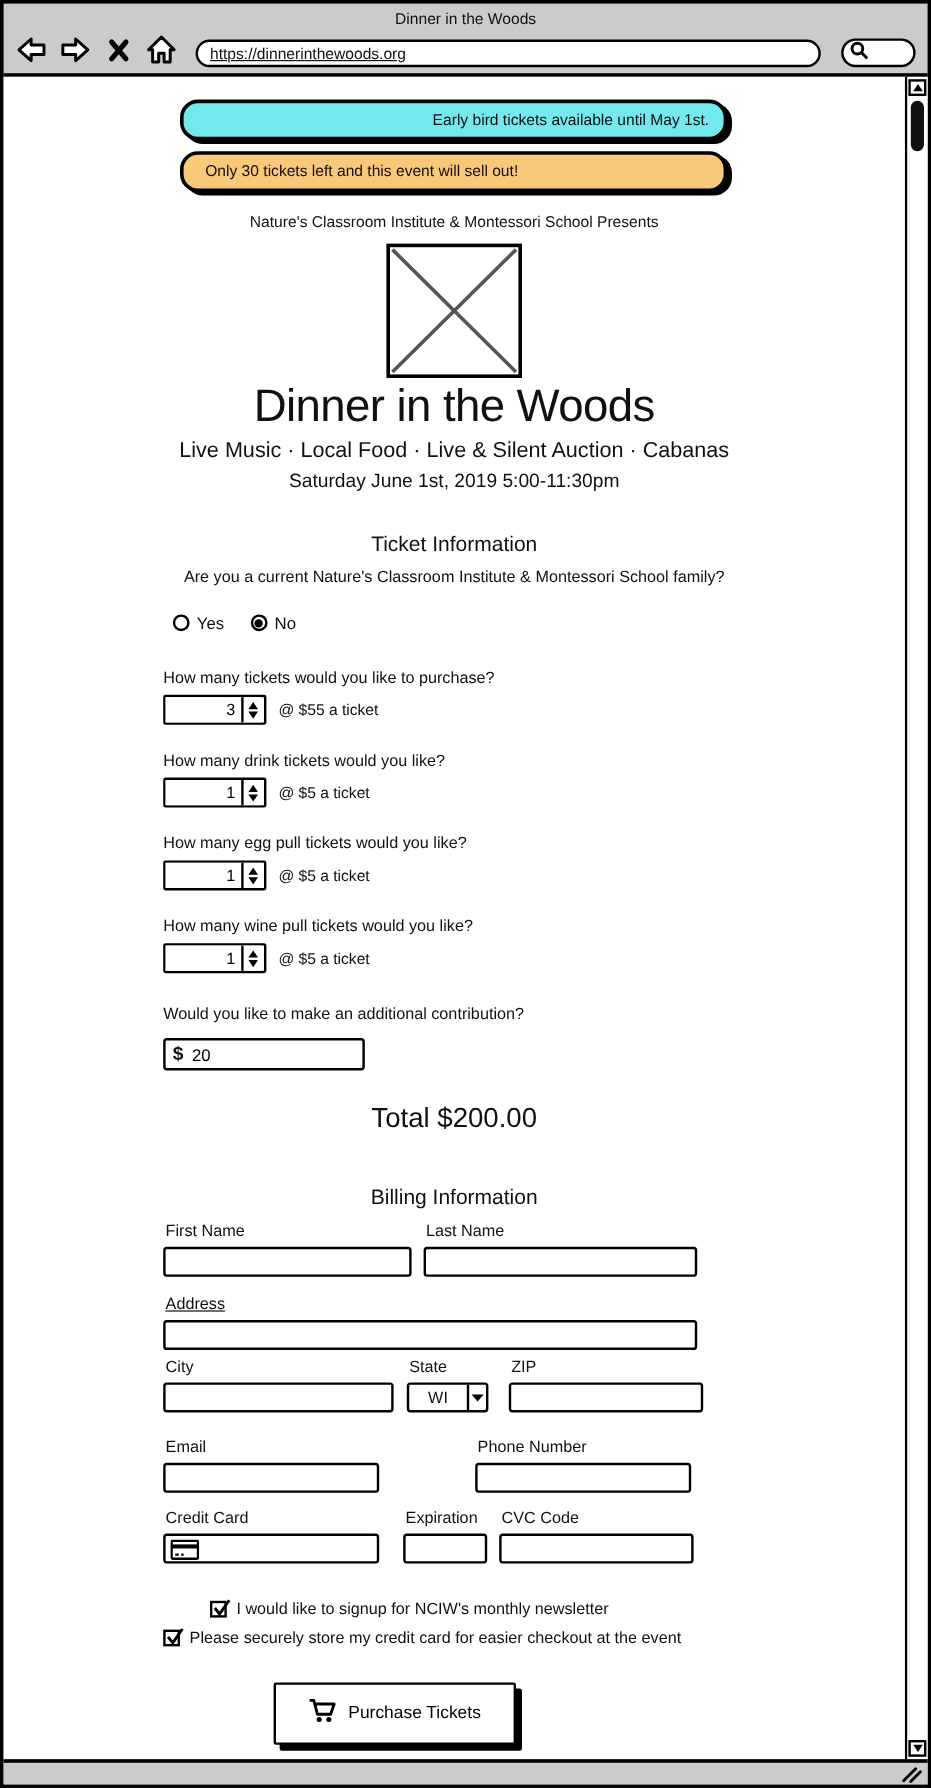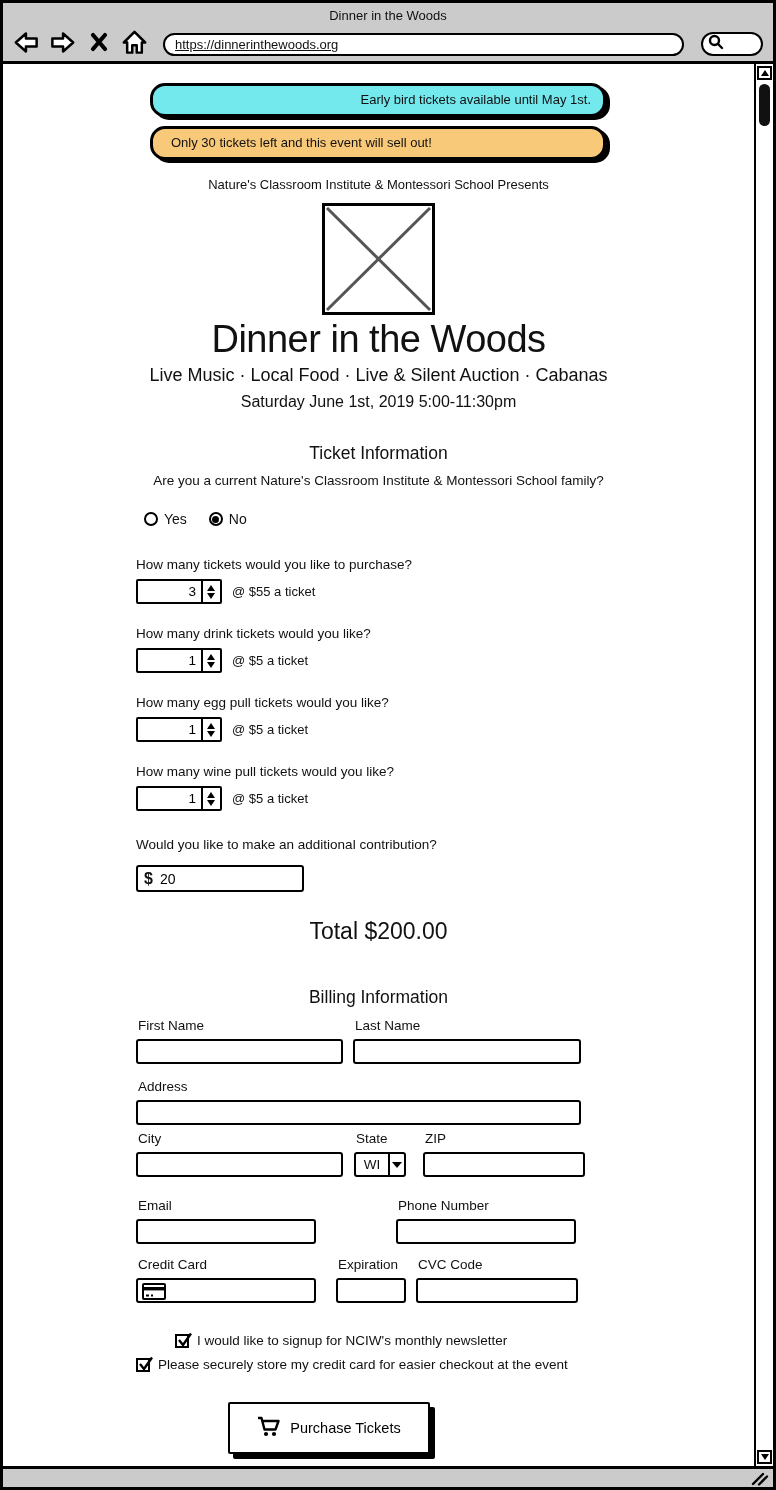"Address" div.frow { text-decoration: none -> underline }
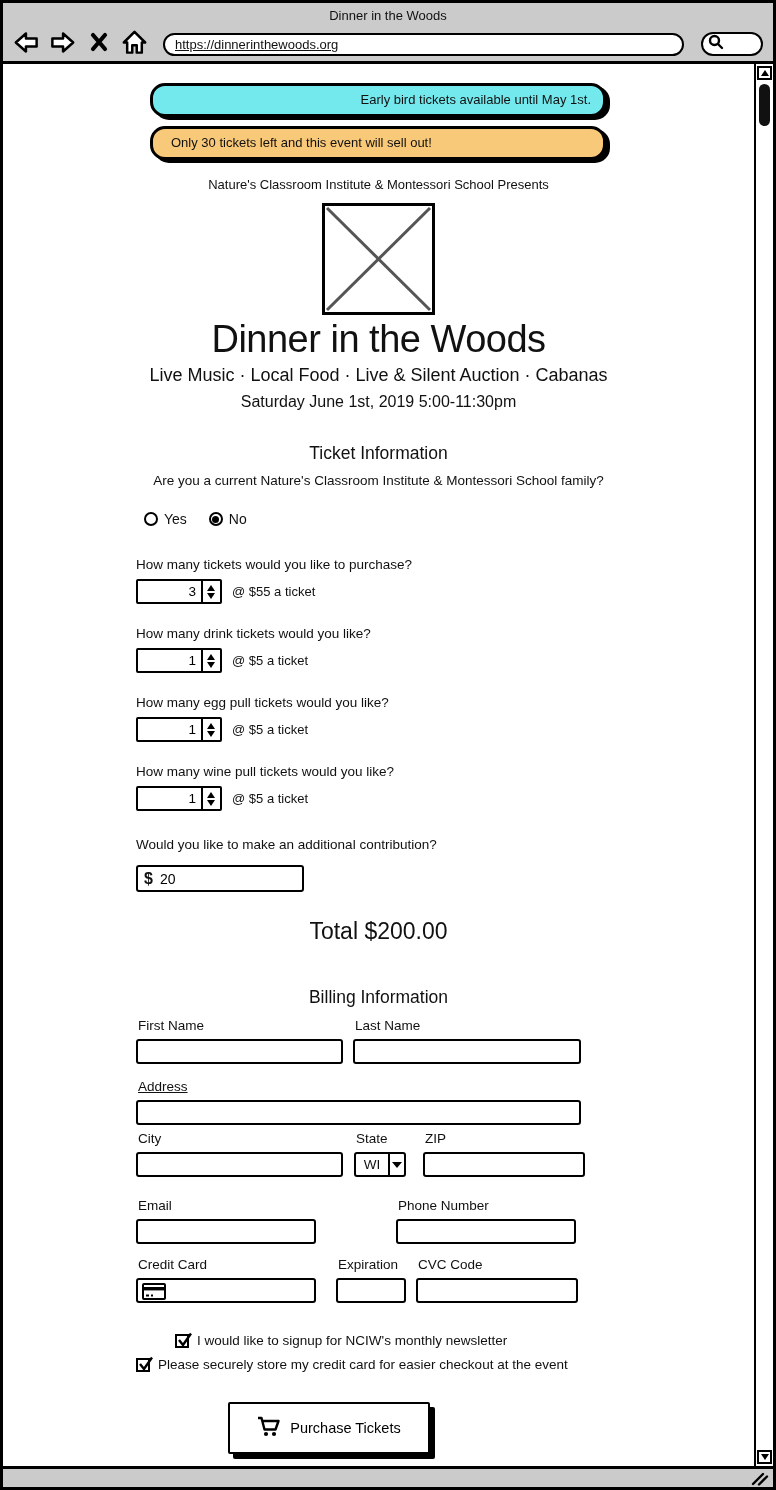"WI" .select { width: 52px -> 68px }
